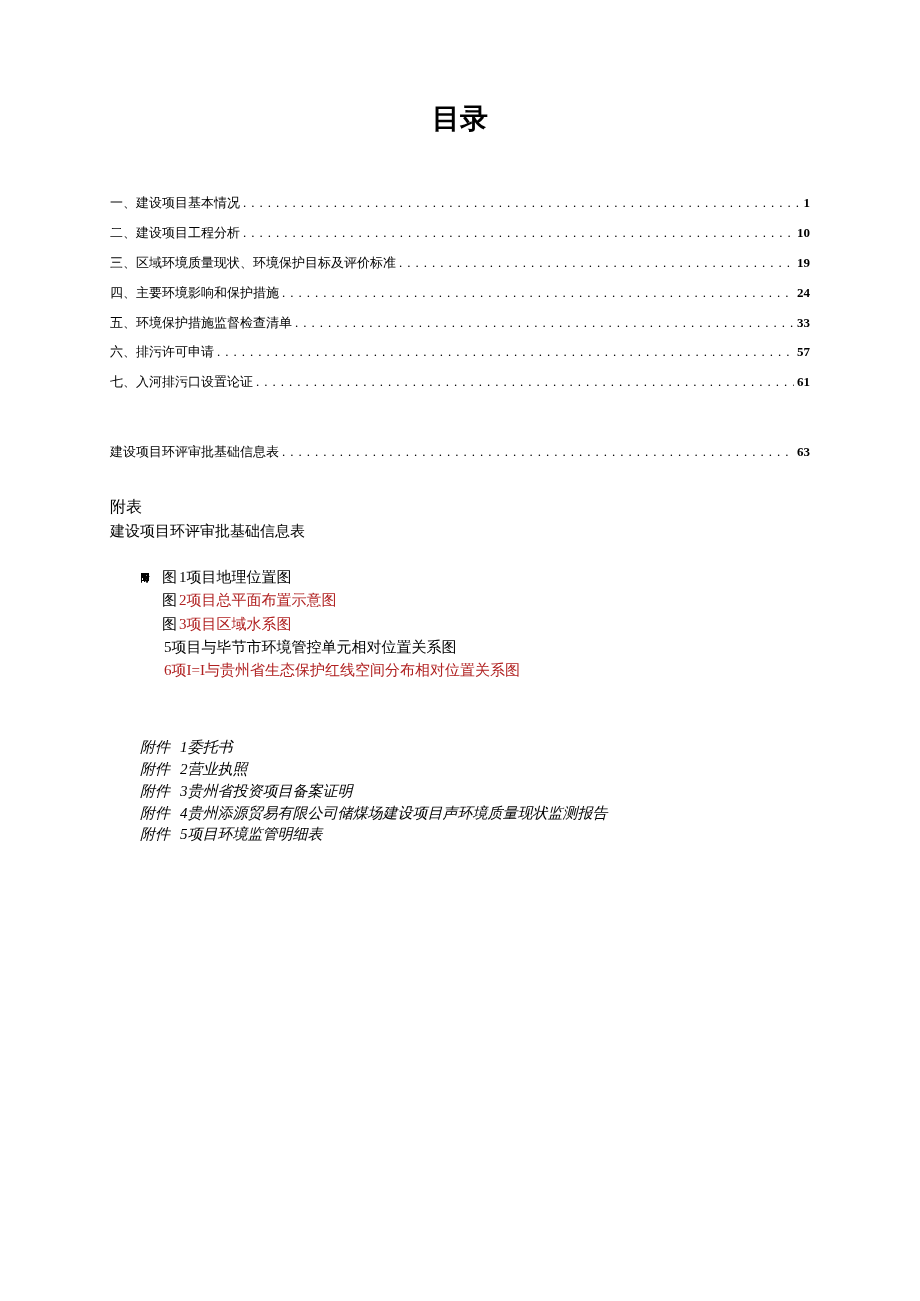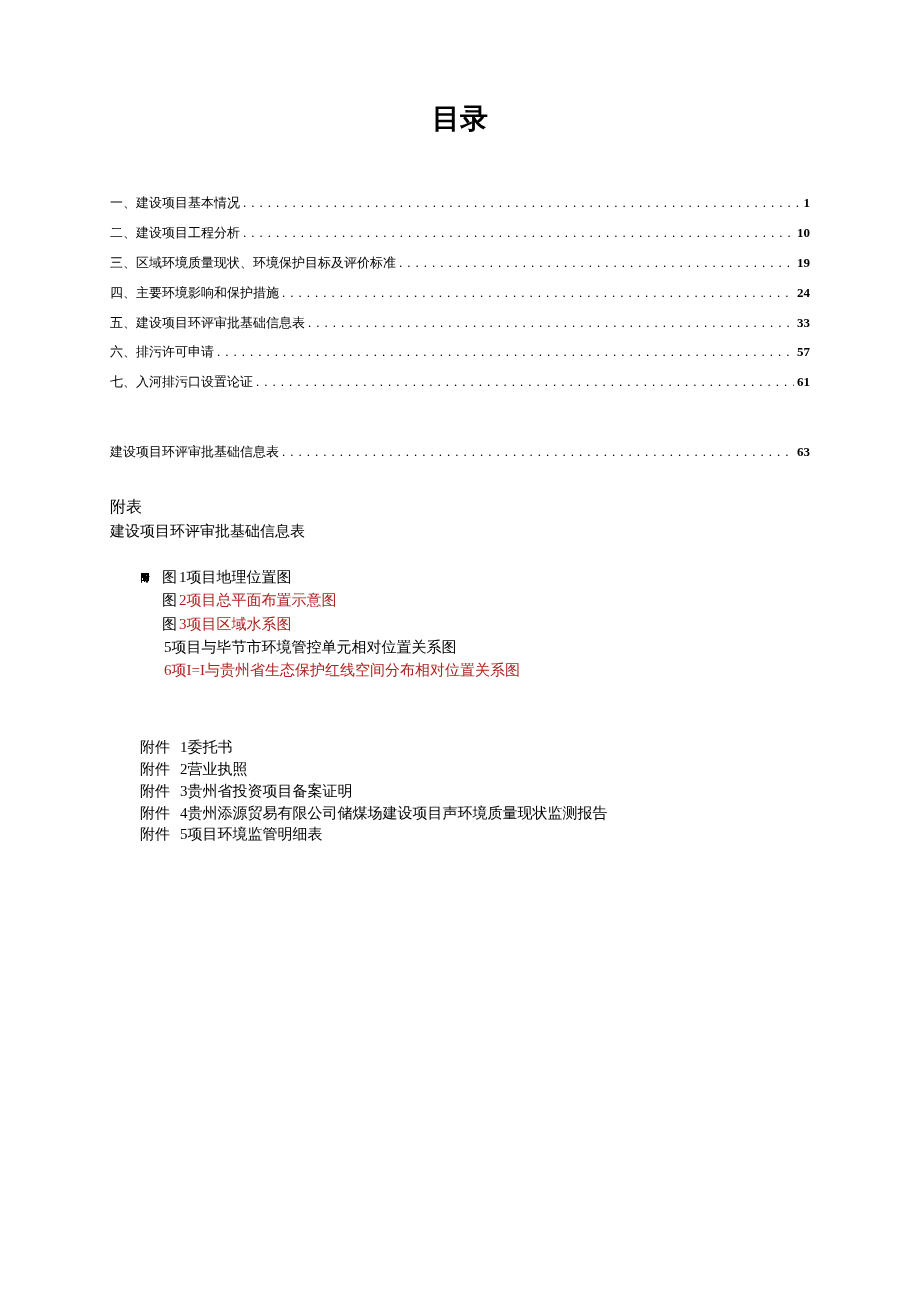"五、建设项目环评审批基础信息表" span.toc-label { text: 建设项目环评审批基础信息表 -> 环境保护措施监督检查清单 }
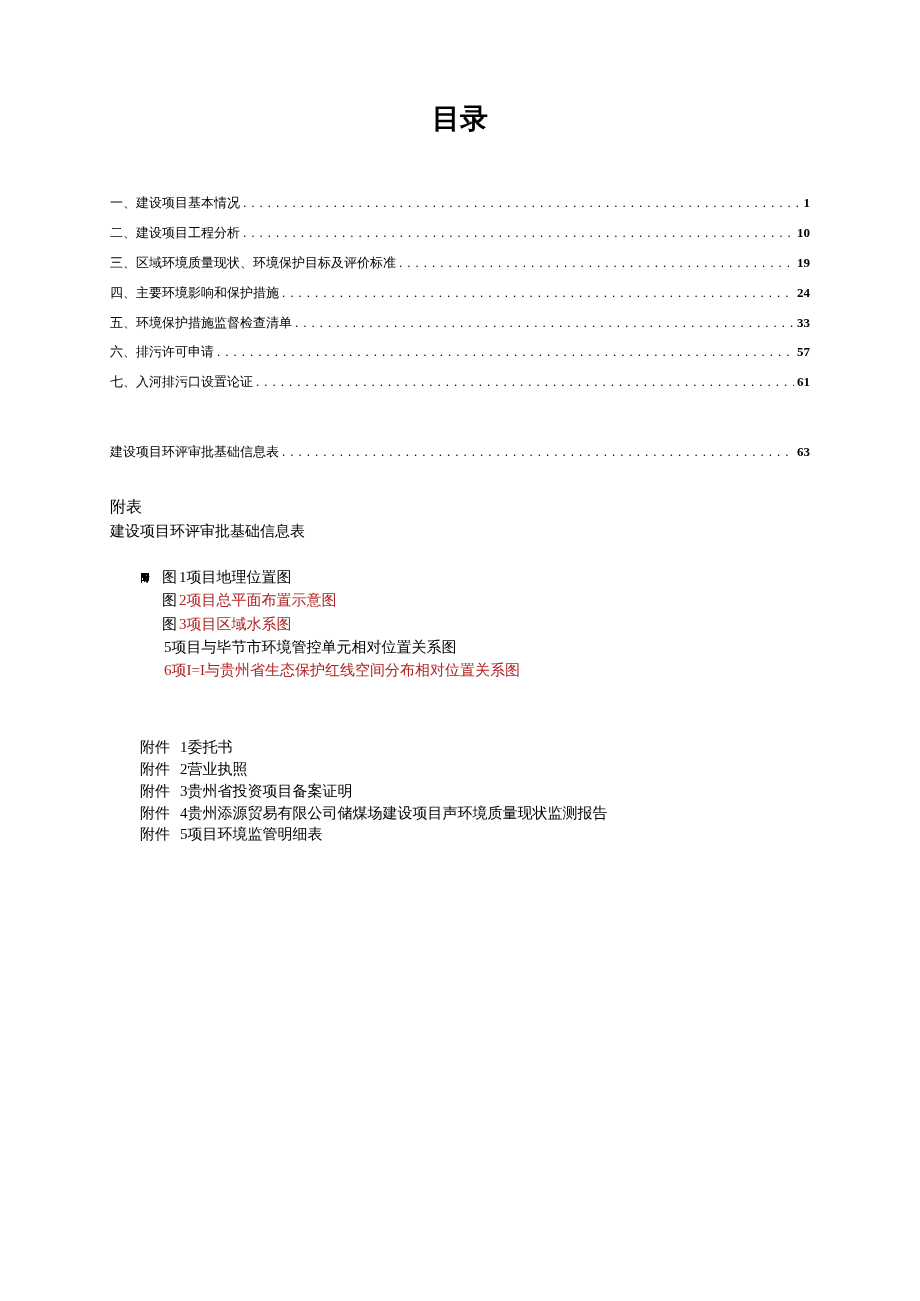"附件" .attachment-row { font-style: none -> italic }
